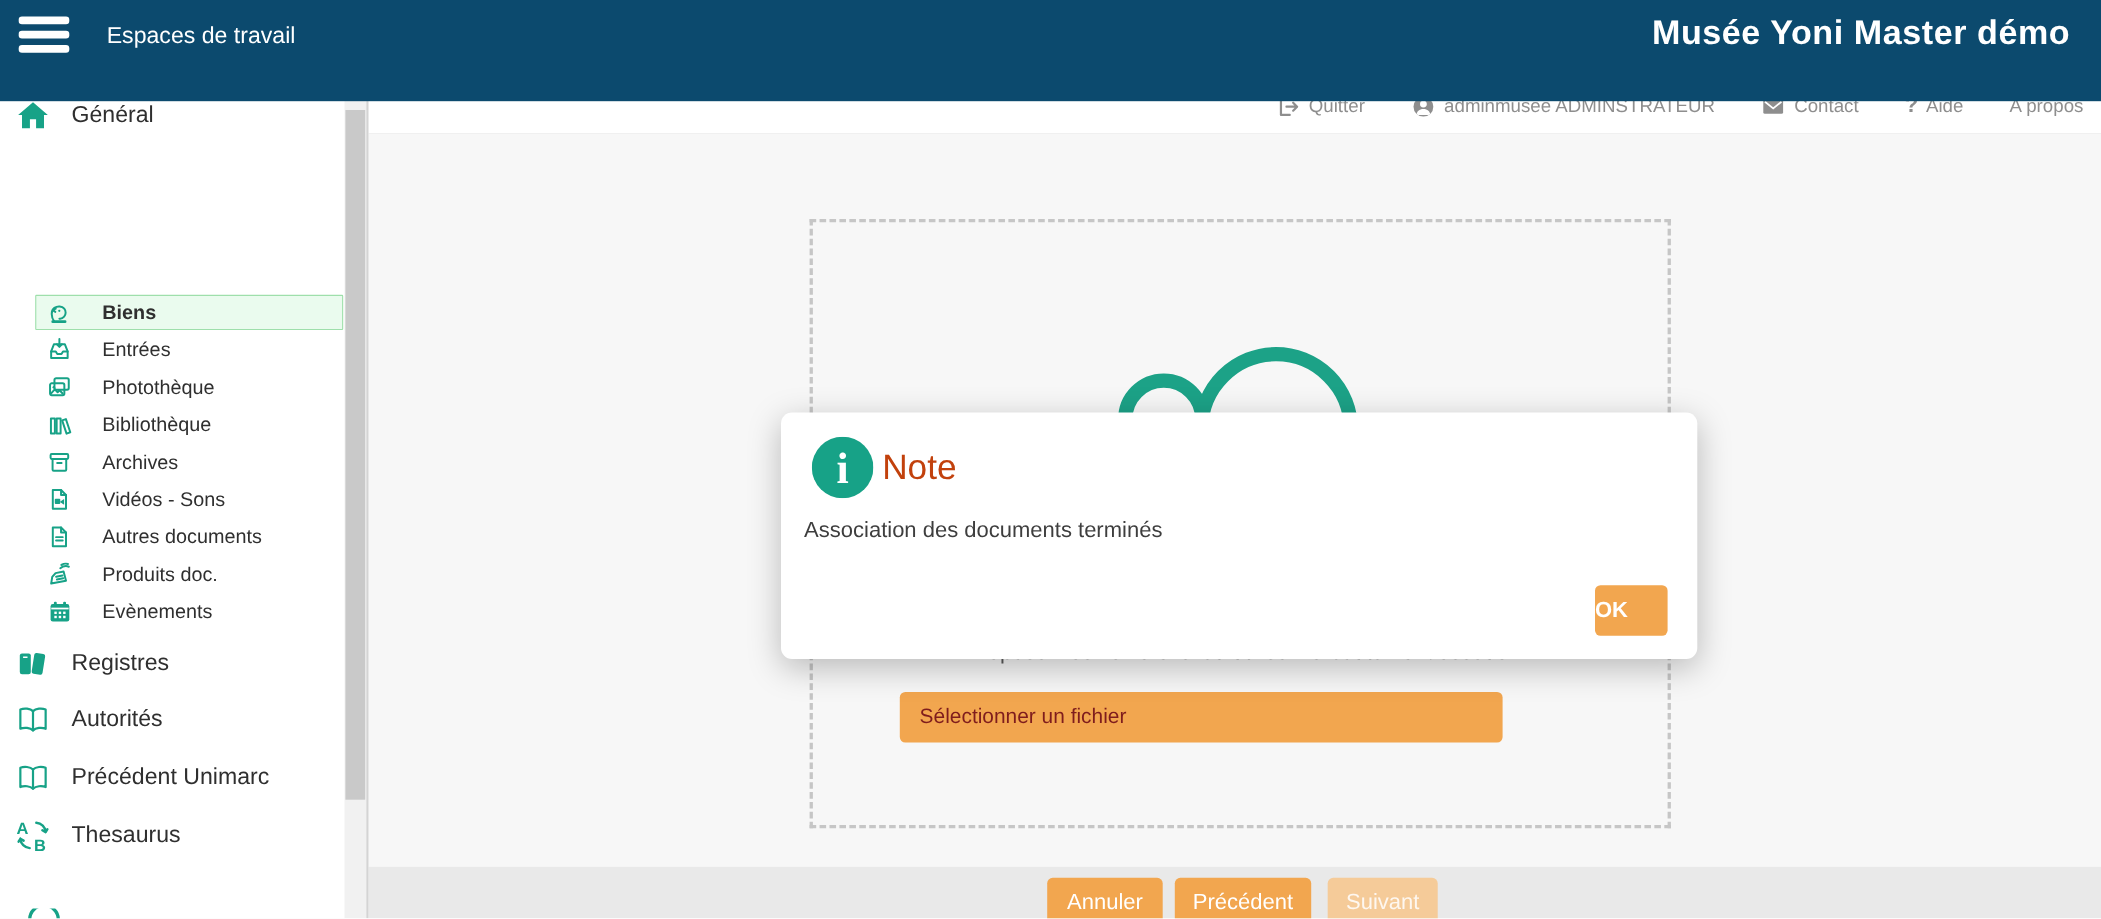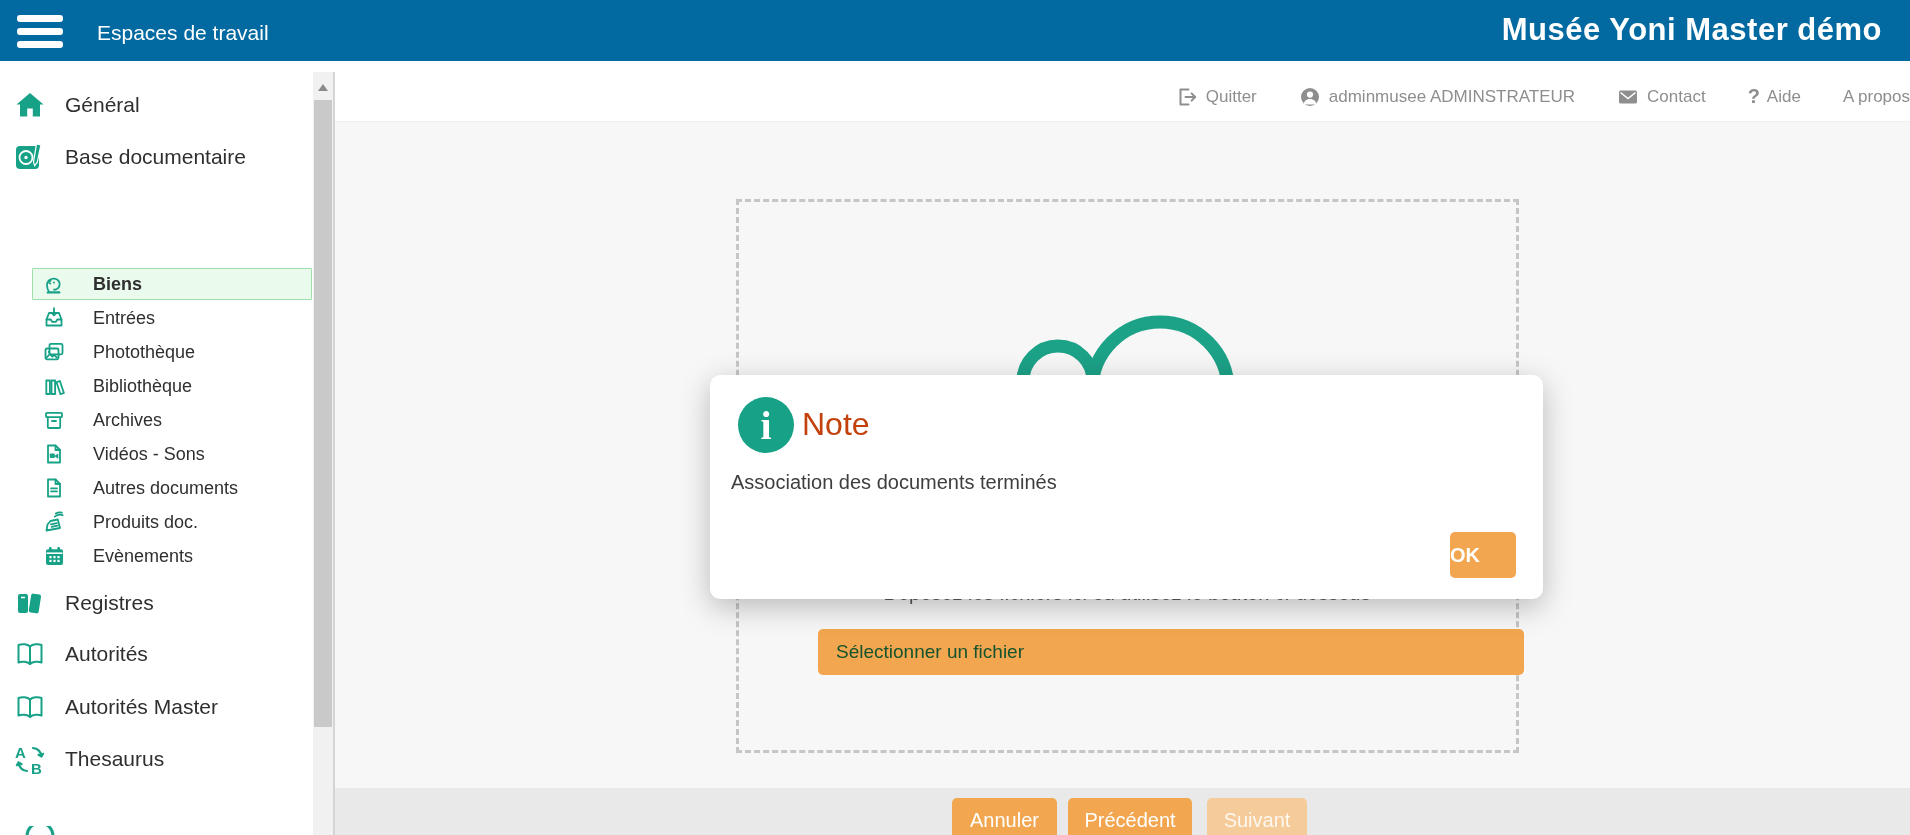"Espaces de travail" .topbar { background: #0369a1 -> #0c4a6e; height: 61px -> 92px }
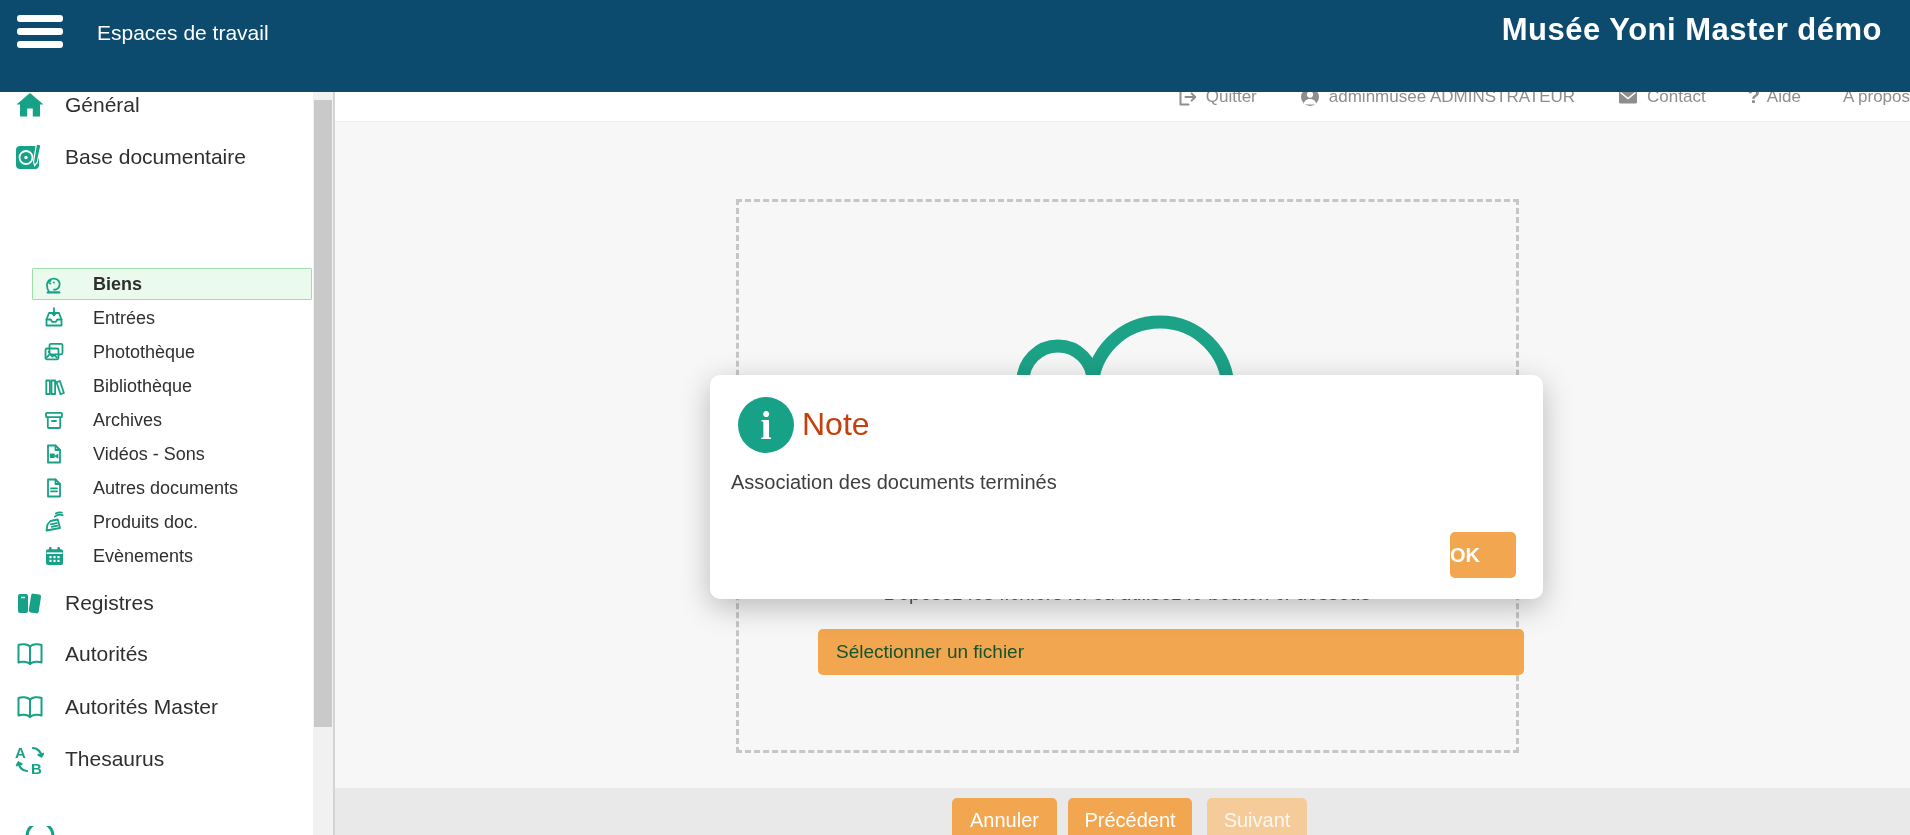"Quitter" .subbar { padding-right: none -> 16px }
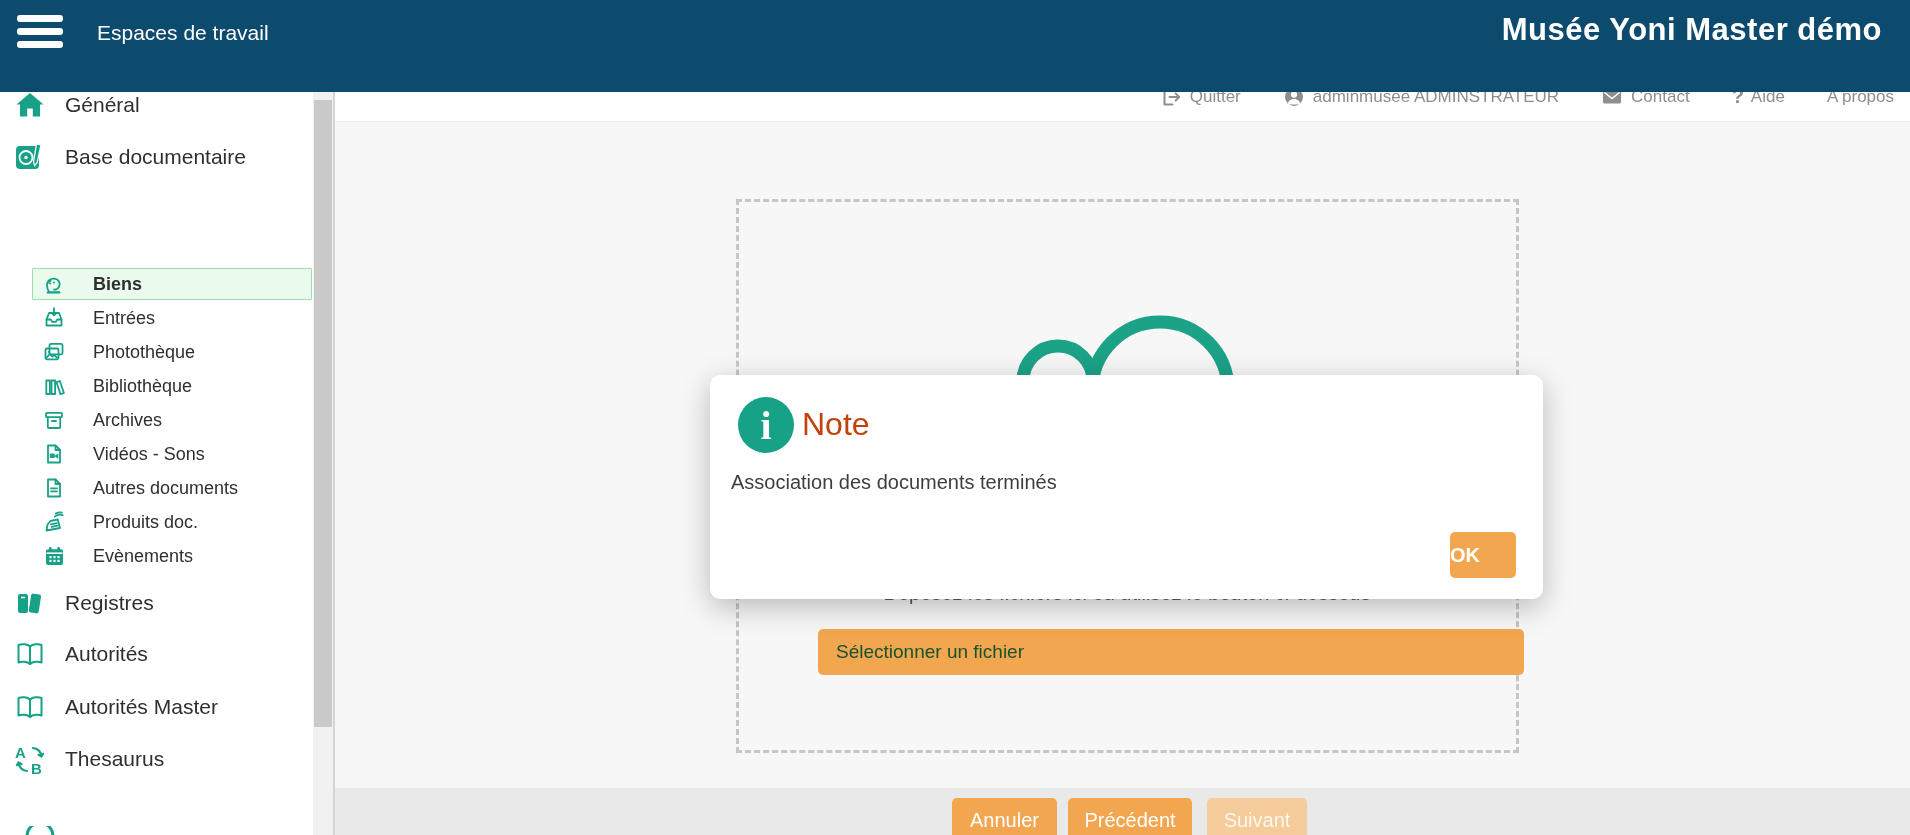"Base documentaire" div.srow { html: <div> <span> <svg> <rect></rect> <circle></circle> <circle></circle> <path></path> </svg> </span> <span>Base documentaire</span> </div> -> none }
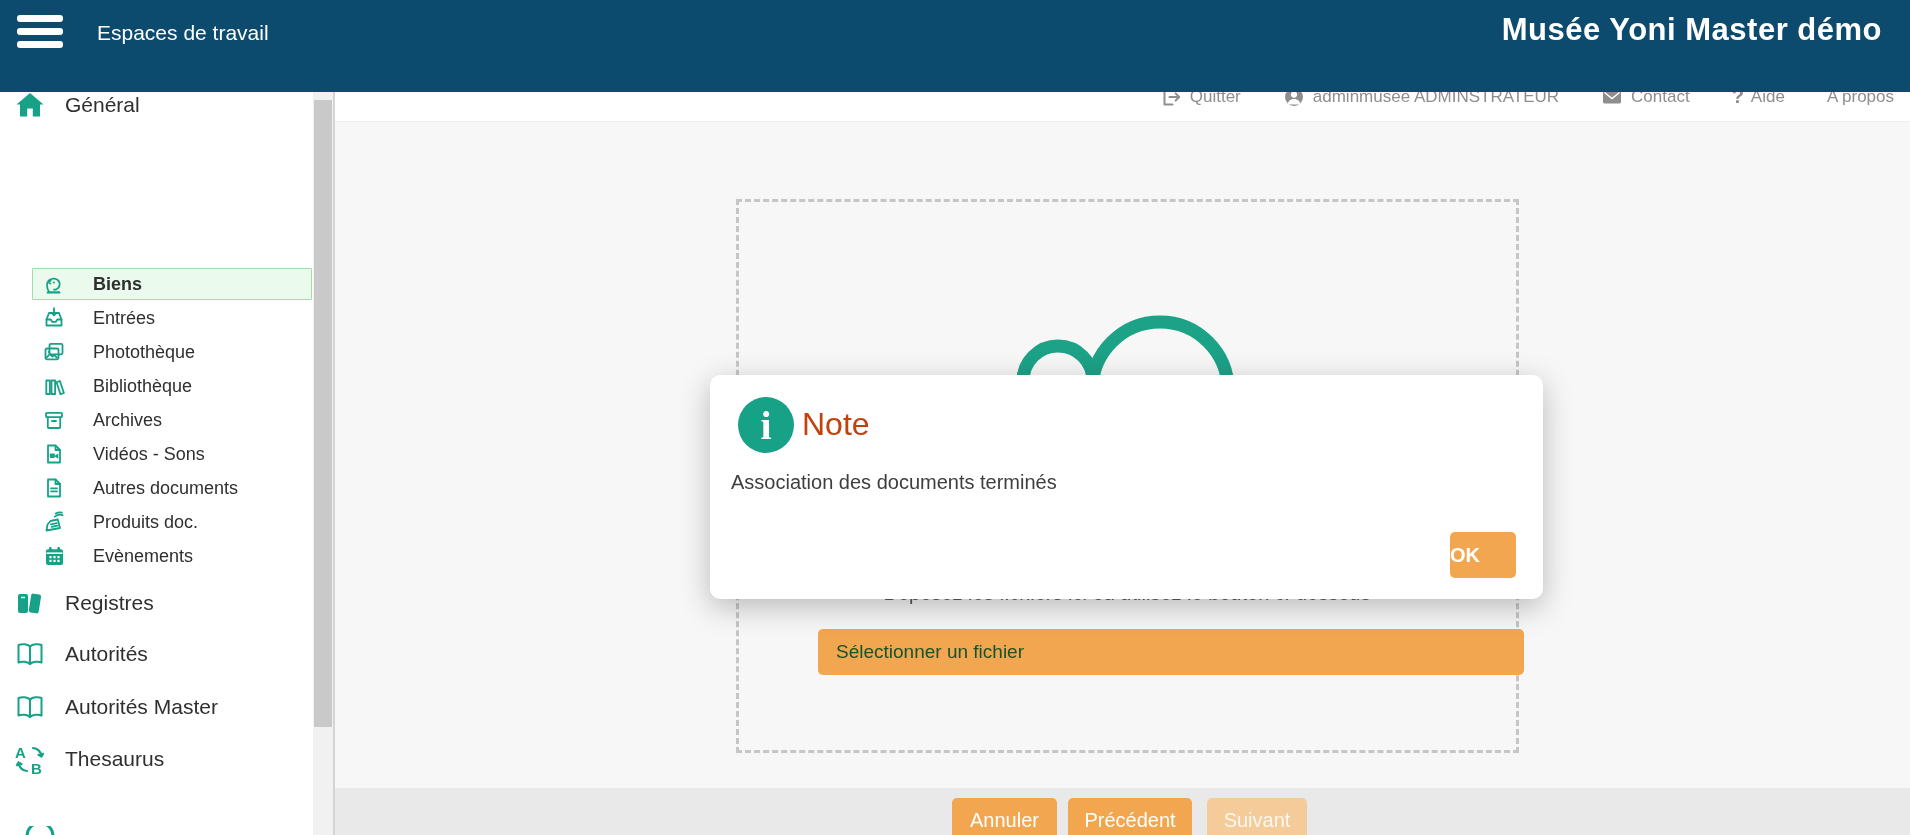"Sélectionner un fichier" .selectbtn { color: #14532d -> #7f1d1d; width: 706px -> 548px }
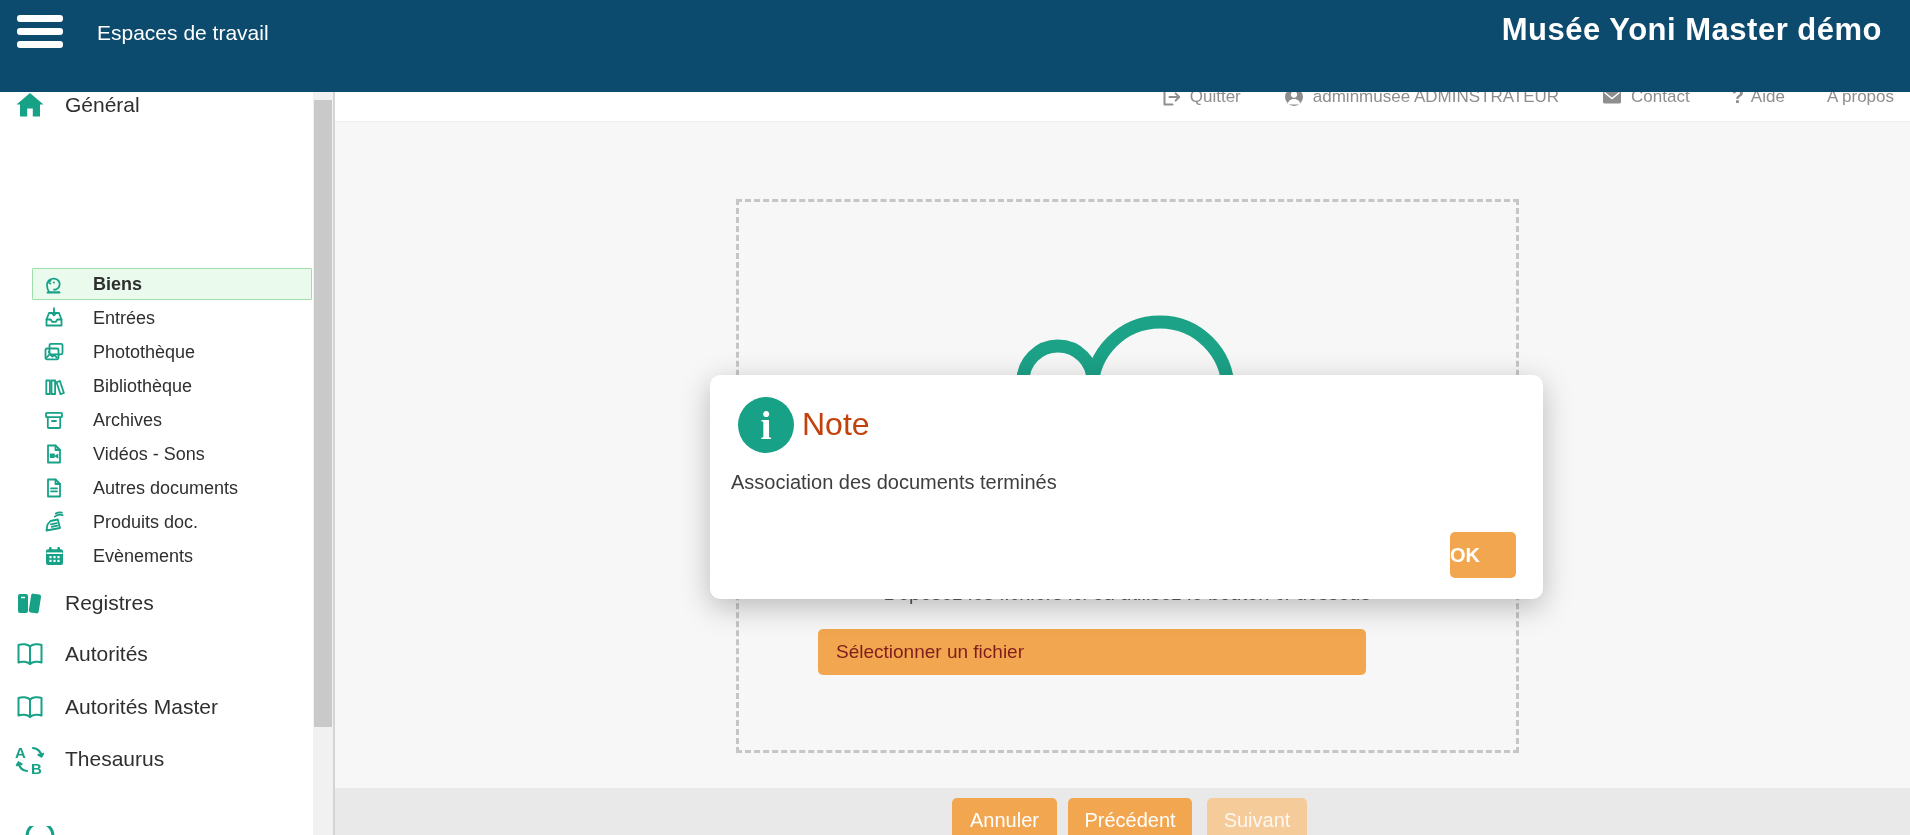"Autorités Master" span { text: Autorités Master -> Précédent Unimarc }
